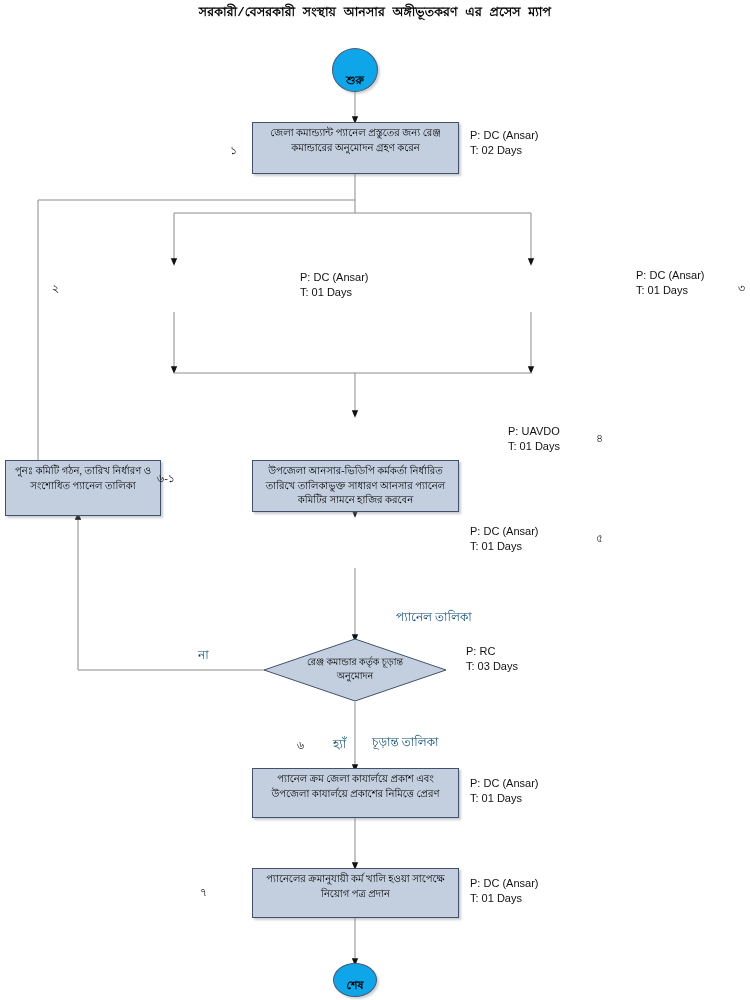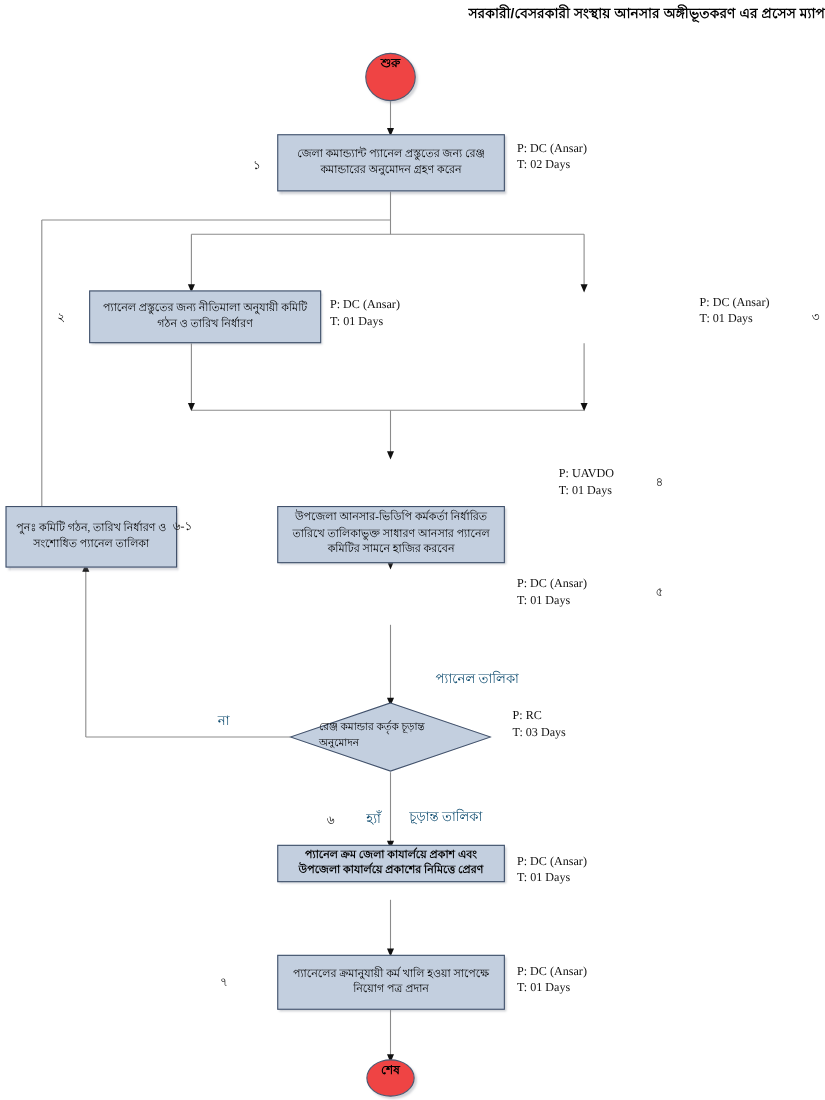"সরকারী/বেসরকারী সংস্থায় আনসার" .title { font-family: Liberation Sans, sans-serif -> Liberation Mono, monospace; text-align: right -> center }
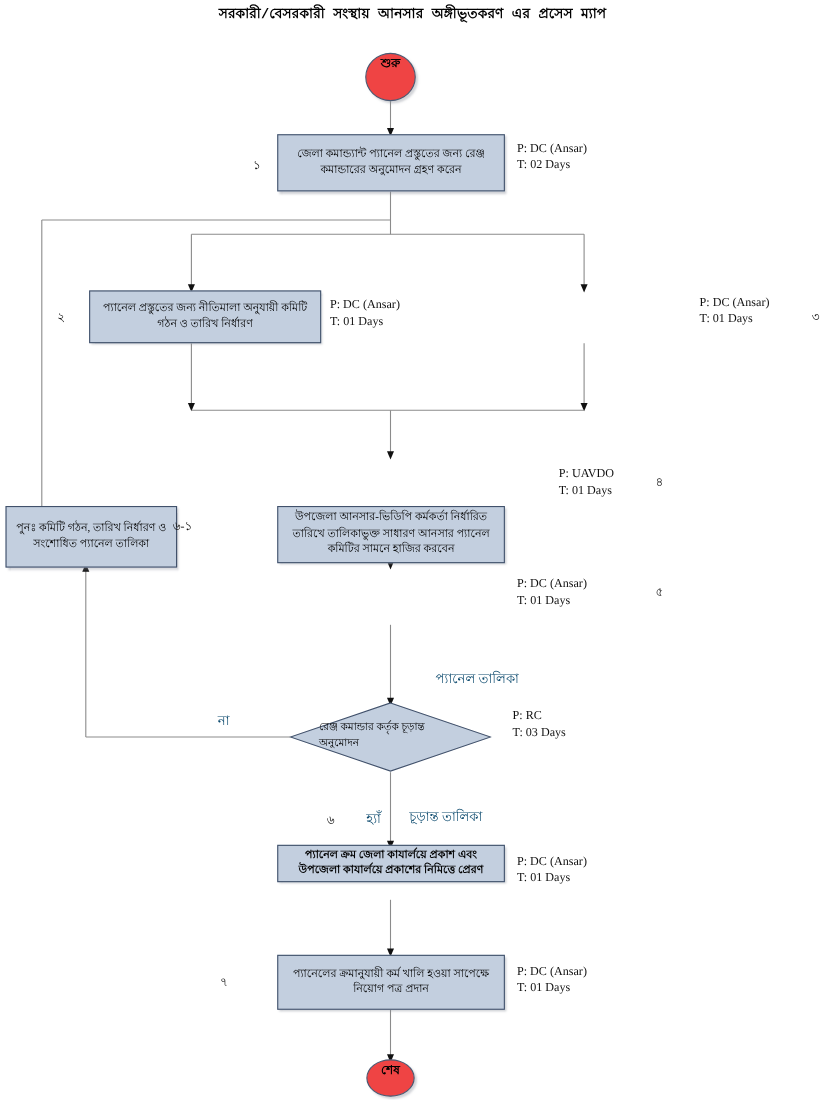"শুরু" .terminator { align-items: flex-start -> flex-end; background: #ef4444 -> #0ea5e9 }
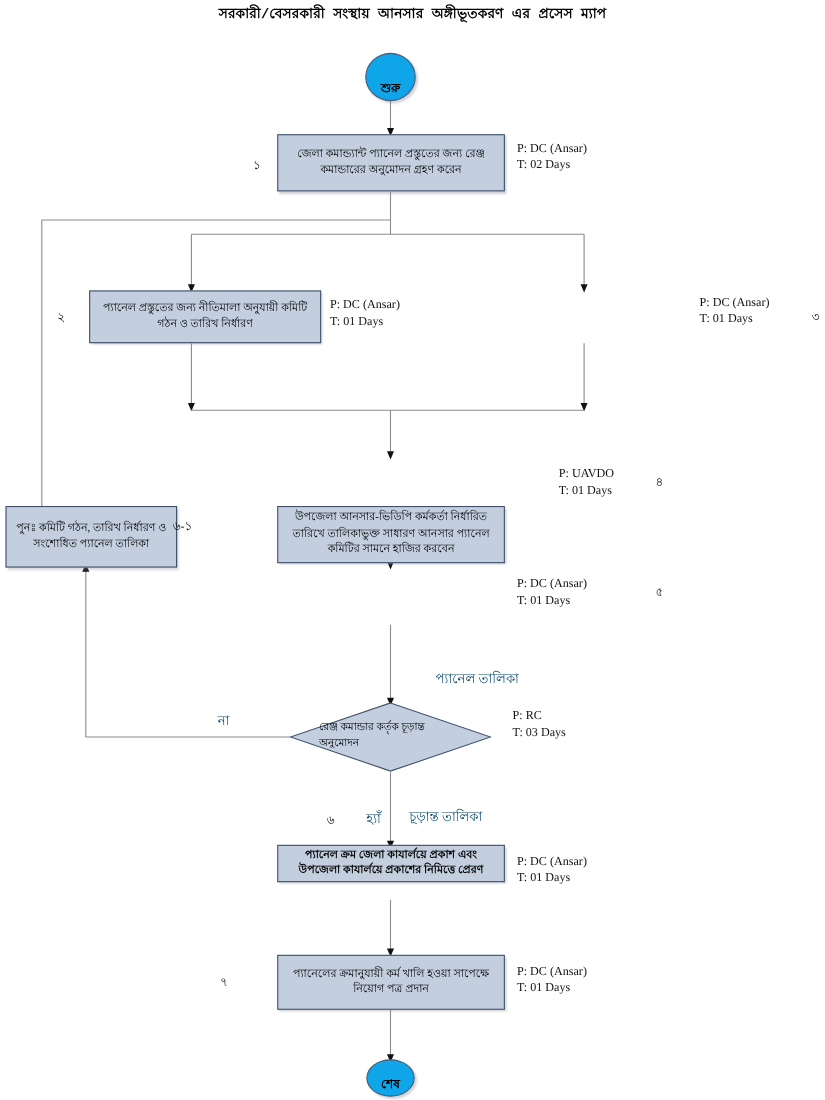"জেলা কমান্ড্যান্ট প্যানেল প্রস্তুতের" .node { align-items: center -> flex-start }
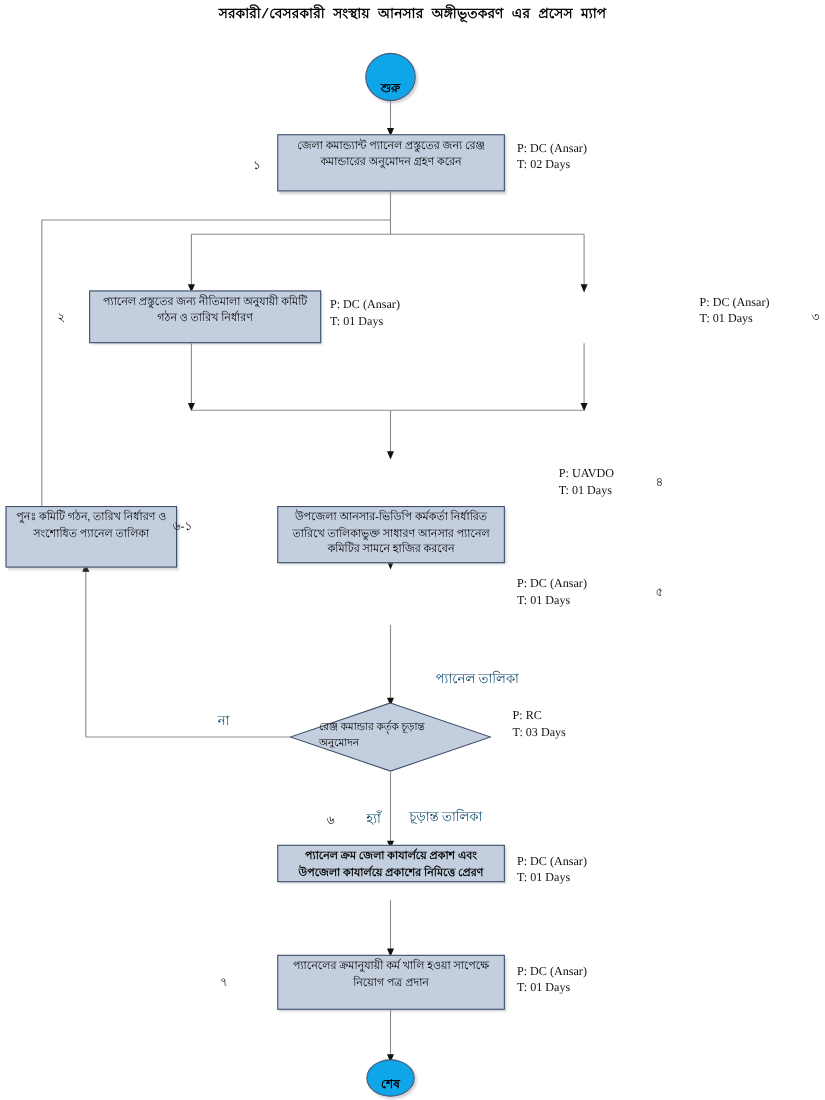"P: DC (Ansar)" .meta { font-family: Liberation Serif, serif -> Liberation Sans, sans-serif }
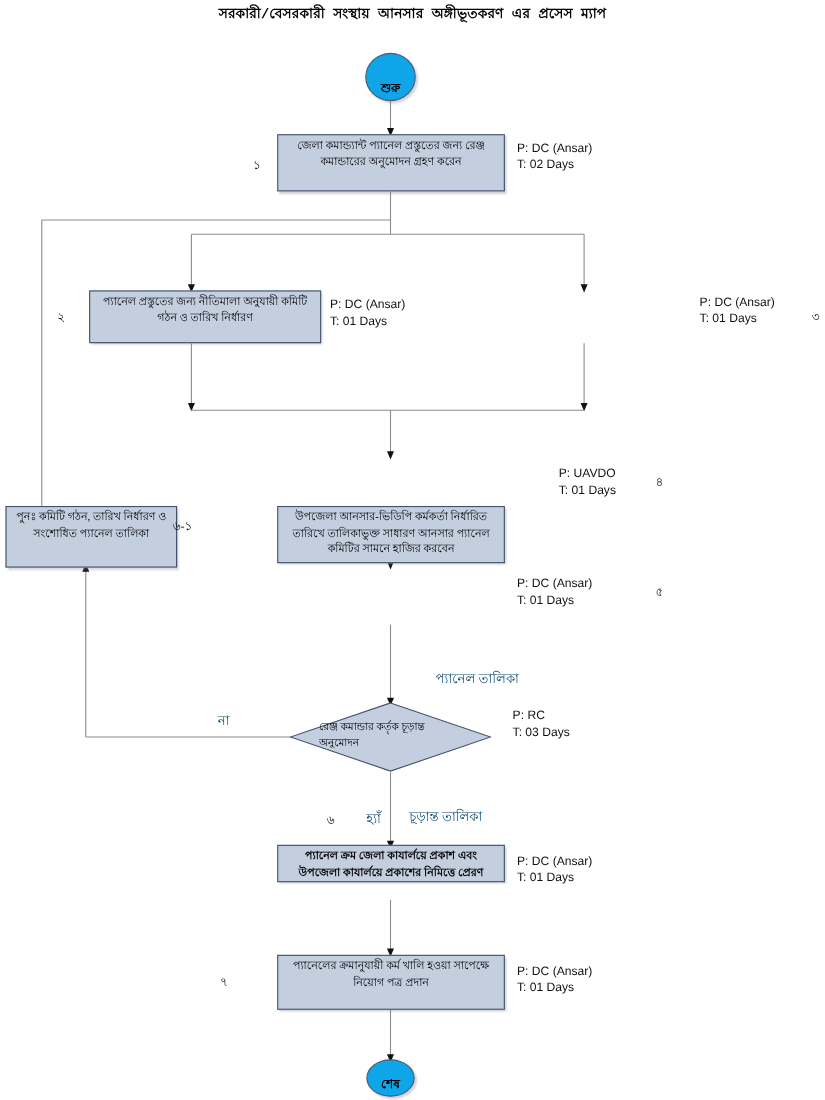"প্যানেল প্রস্তুতের জন্য নীতিমালা" div.node { html: <div> <span>প্যানেল প্রস্তুতের জন্য নীতিমালা অনুযায়ী কমিটি গঠন ও তারিখ নির্ধারণ</span> </div> -> none }
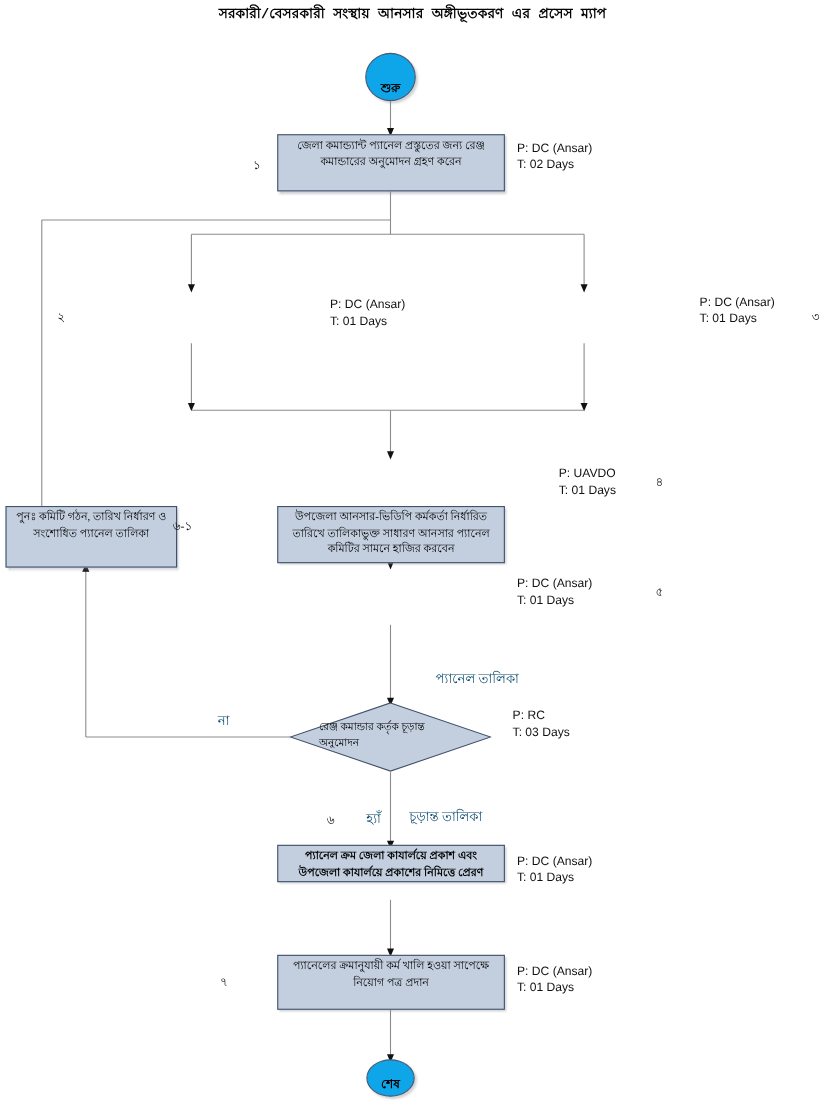"রেঞ্জ কমান্ডার কর্তৃক চূড়ান্ত অনুমোদন" .decision .dtext { text-align: left -> center }
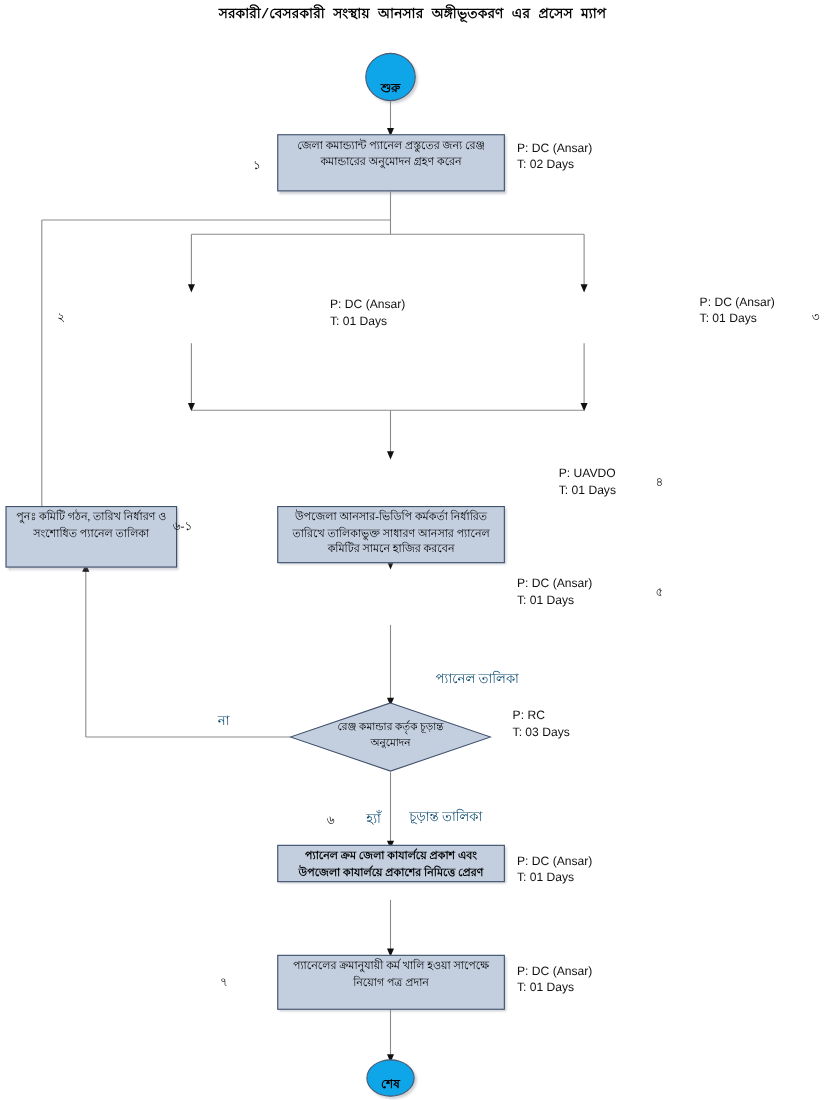"প্যানেল ক্রম জেলা কাযার্লয়ে প্রকাশ" div.node { font-weight: bold -> none; height: 34px -> 50px }
